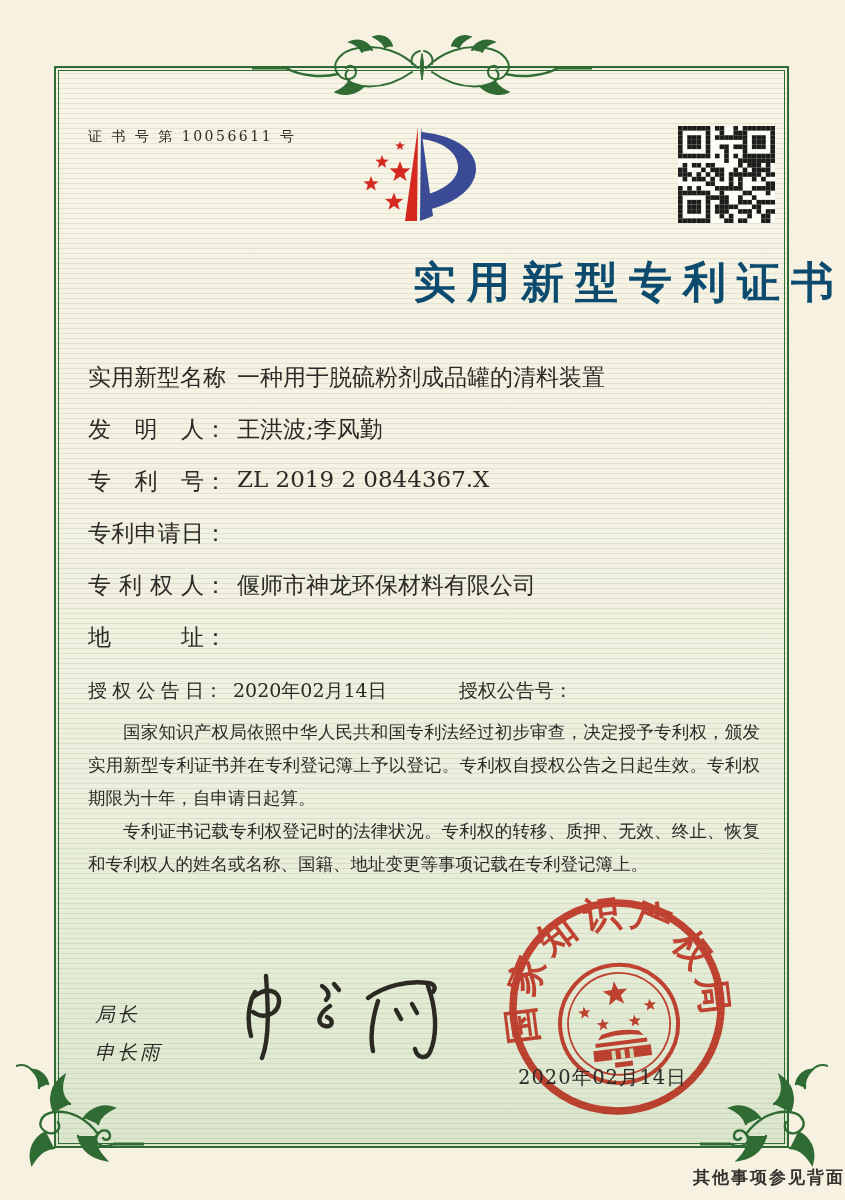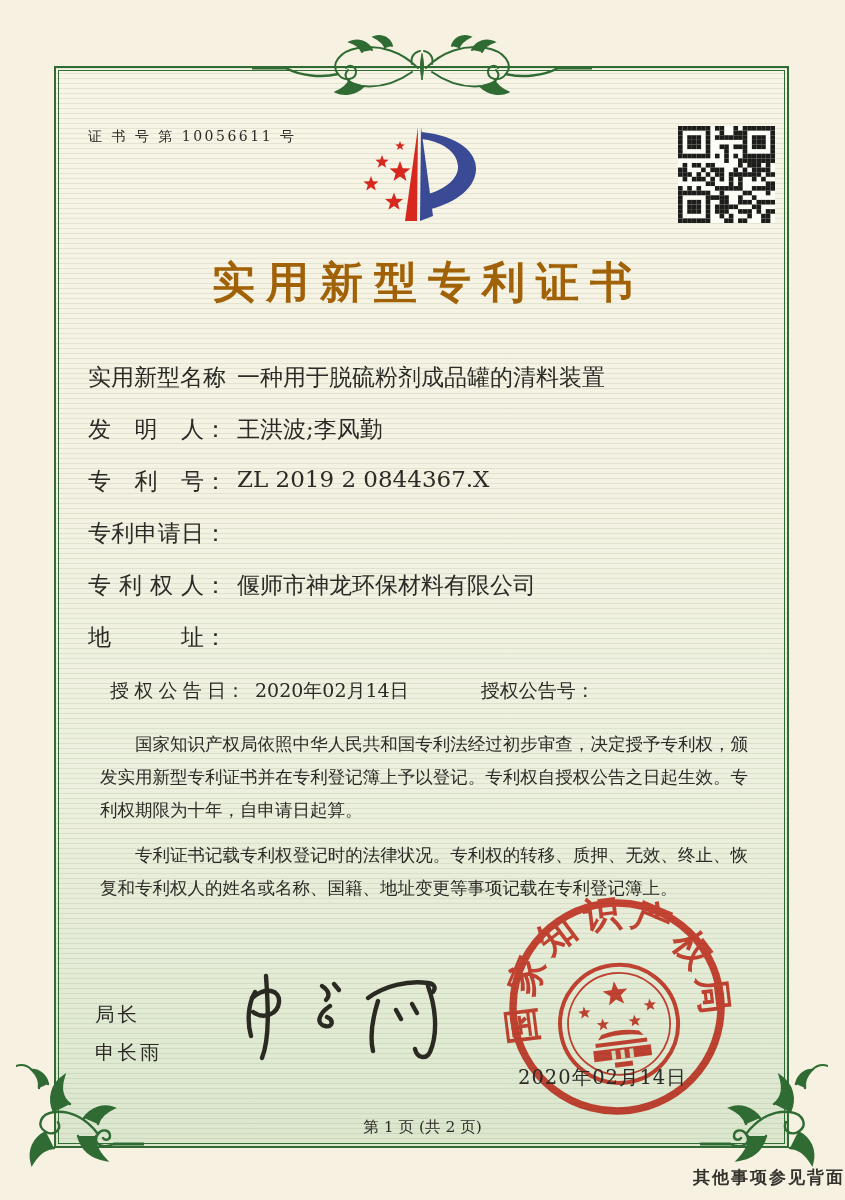"实用新型专利证书" .title { color: #a16207 -> #0c4a6e; text-align: center -> right }
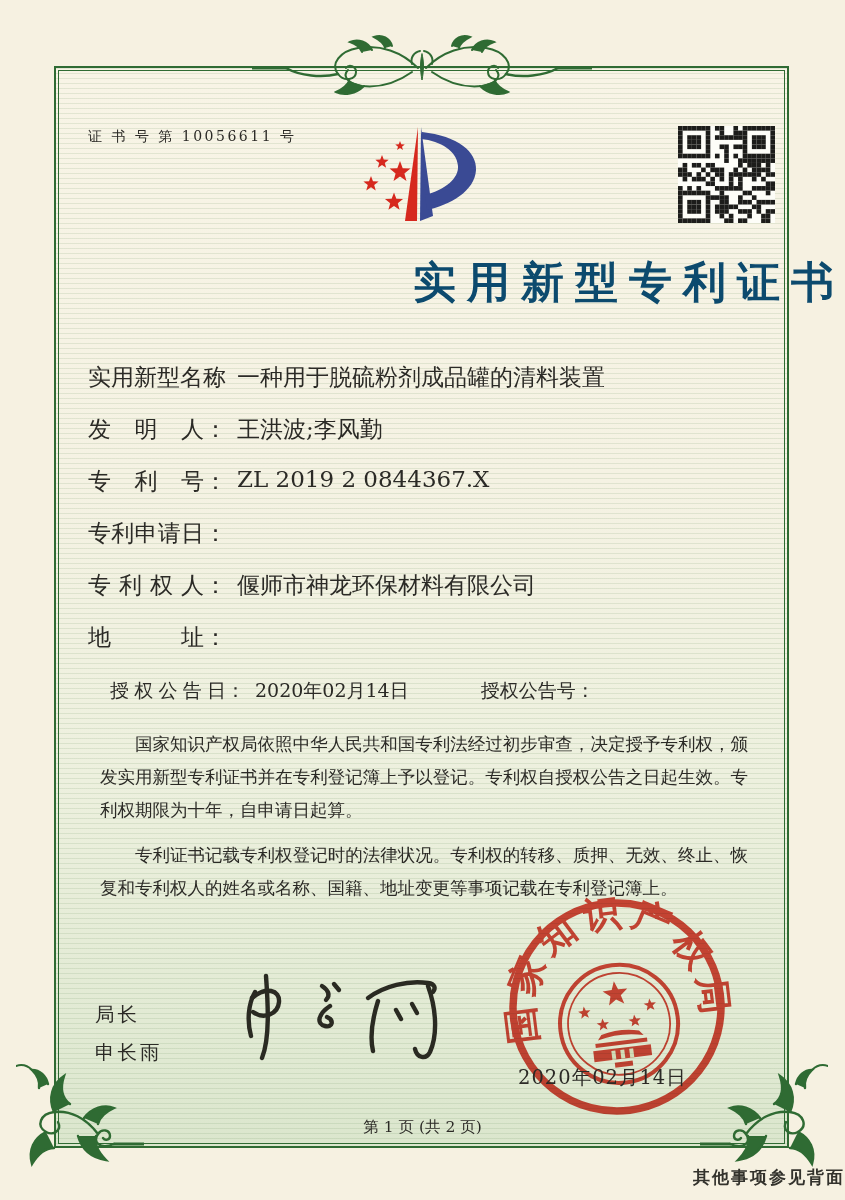"授权公告日" .grant-row { margin-left: 22px -> none }
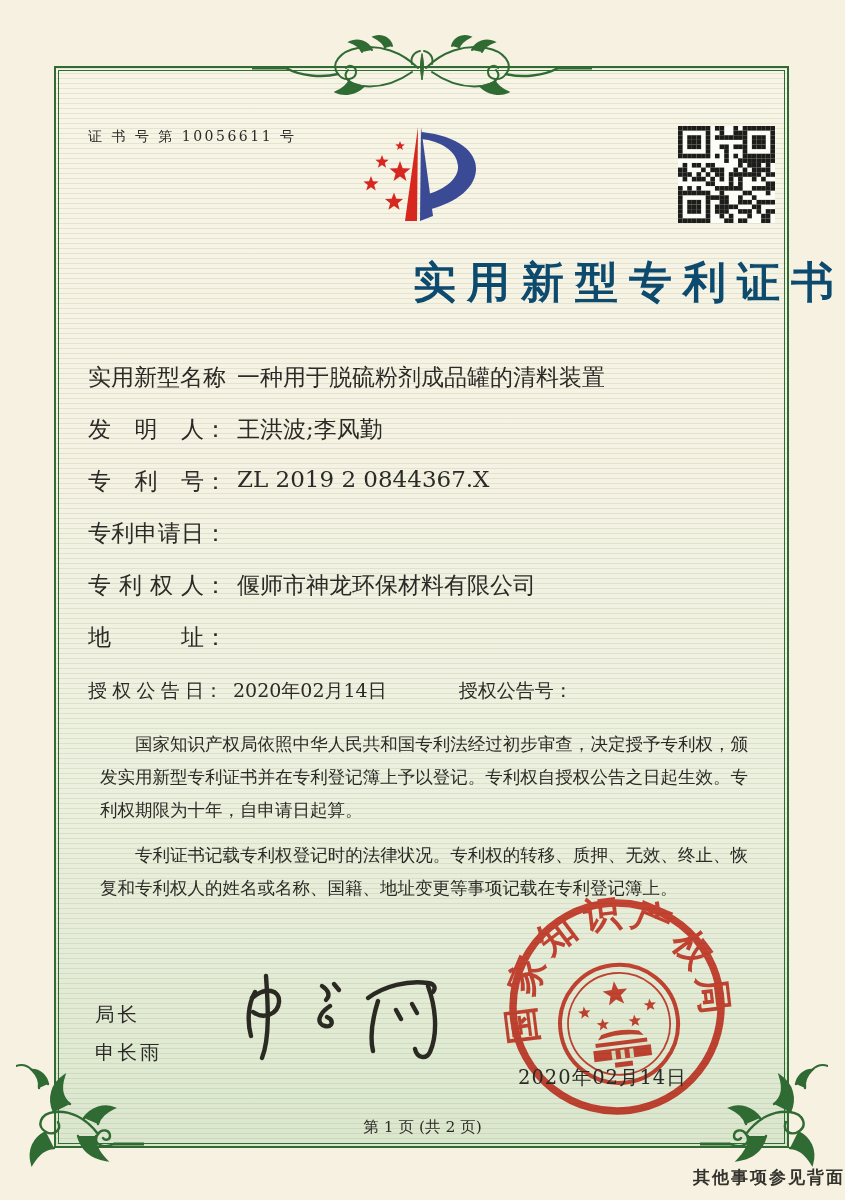"国家知识产权局依照中华人民共和国专利法经过初步审查，决定授予专利权，颁发实用新型" .body-text p { margin: 12px -> 0 }
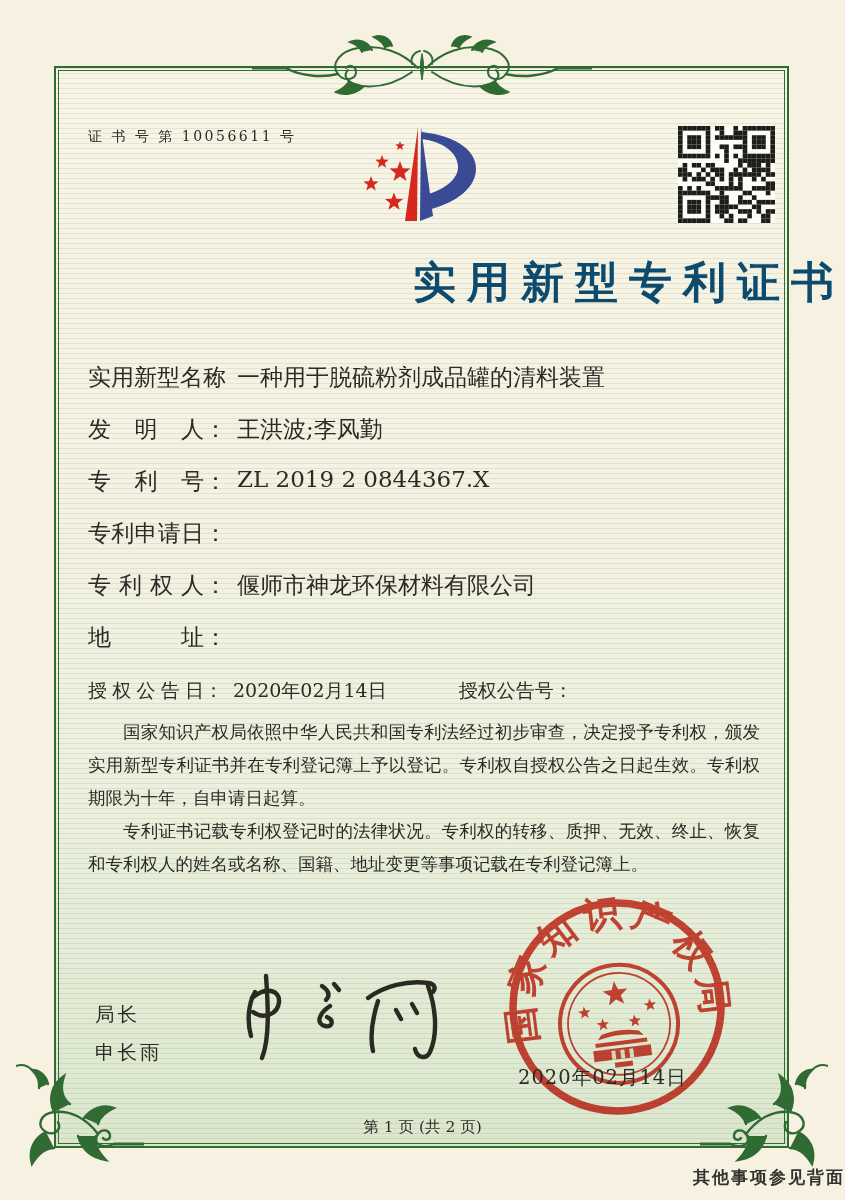"局长" .commissioner { font-style: none -> italic }
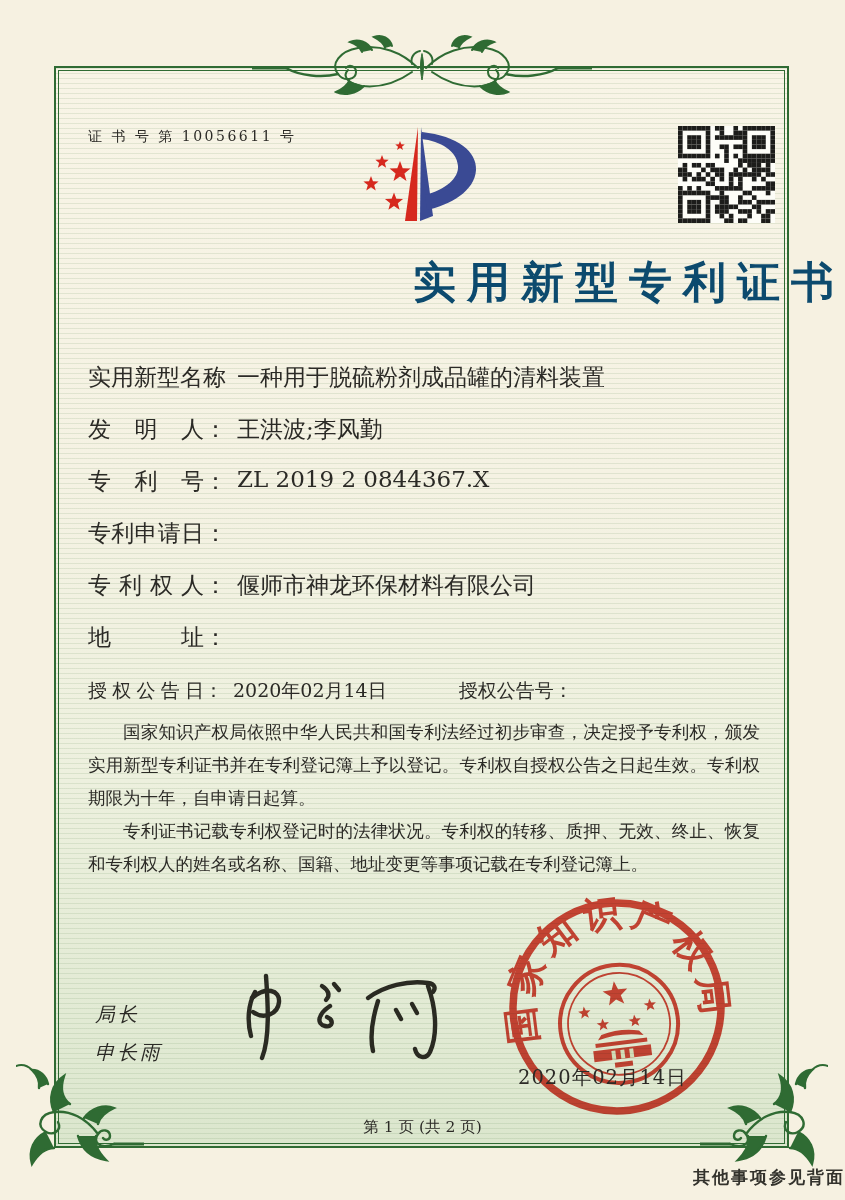"第 1 页 (共 2" div.page-info { html: <div>第 1 页 (共 2 页)</div> -> none }
